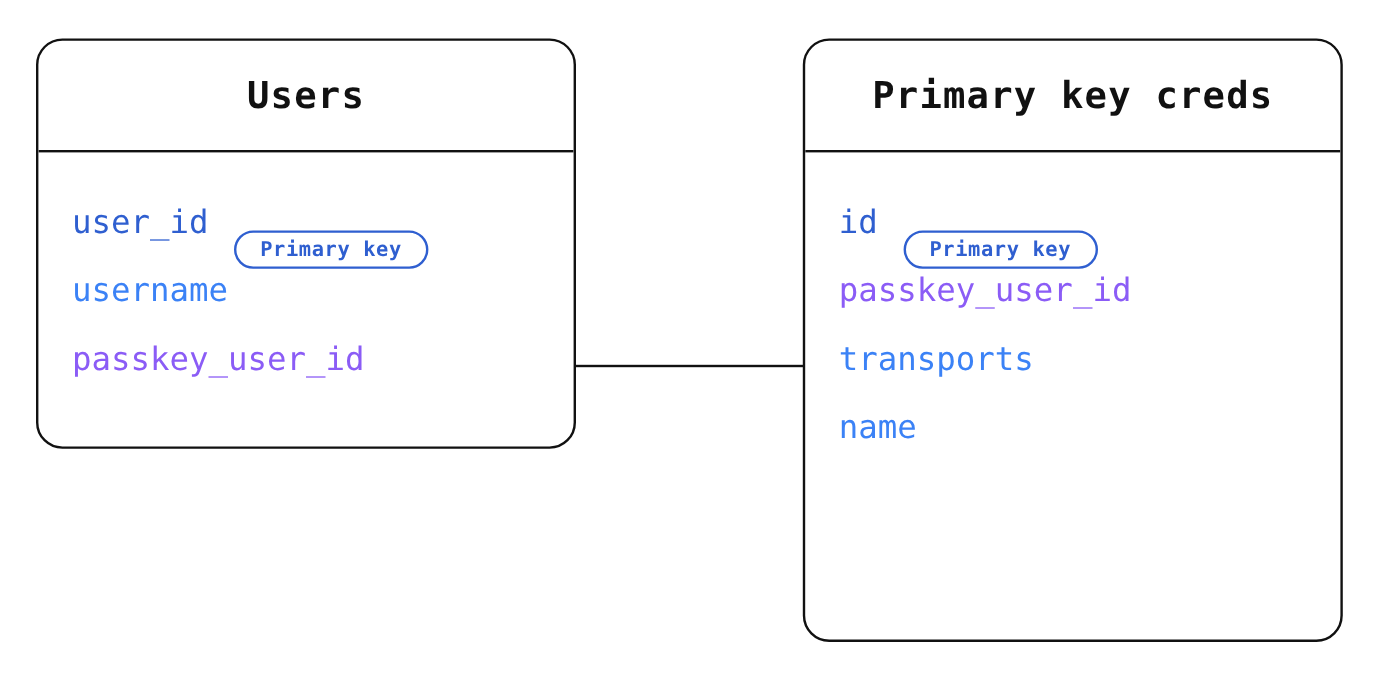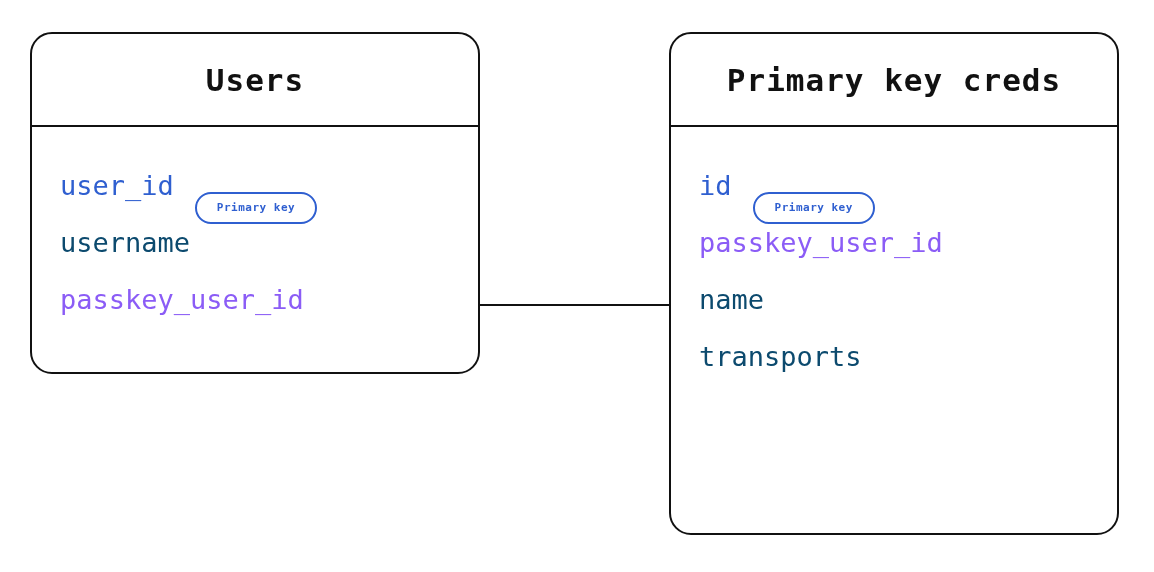"Primary key" .pk-badge { font-size: 11px -> 17px }
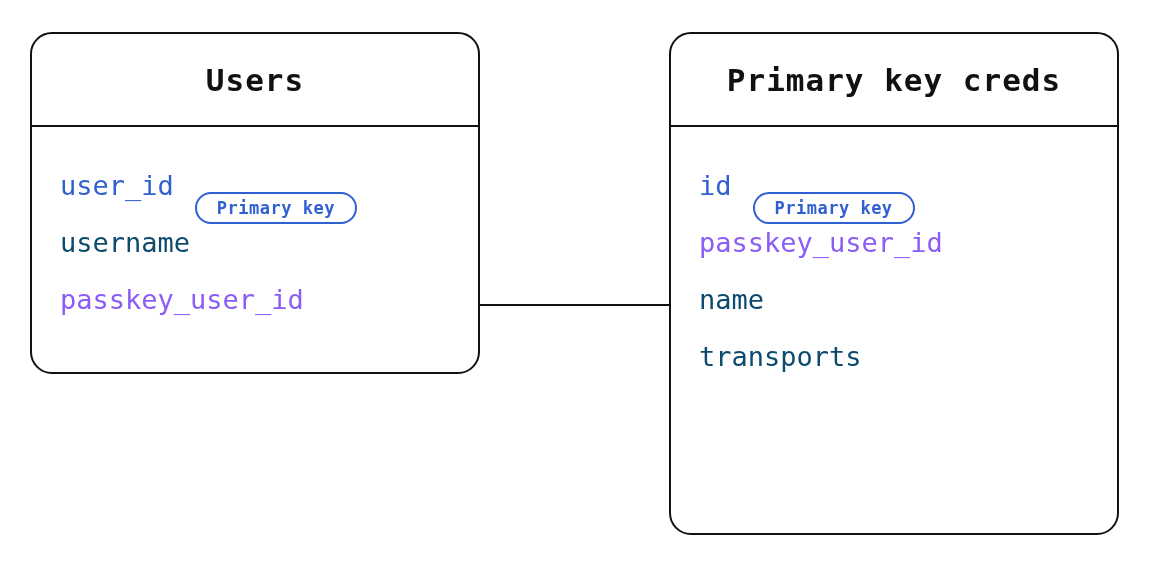"username" .field-name { color: #0c4a6e -> #3b82f6 }
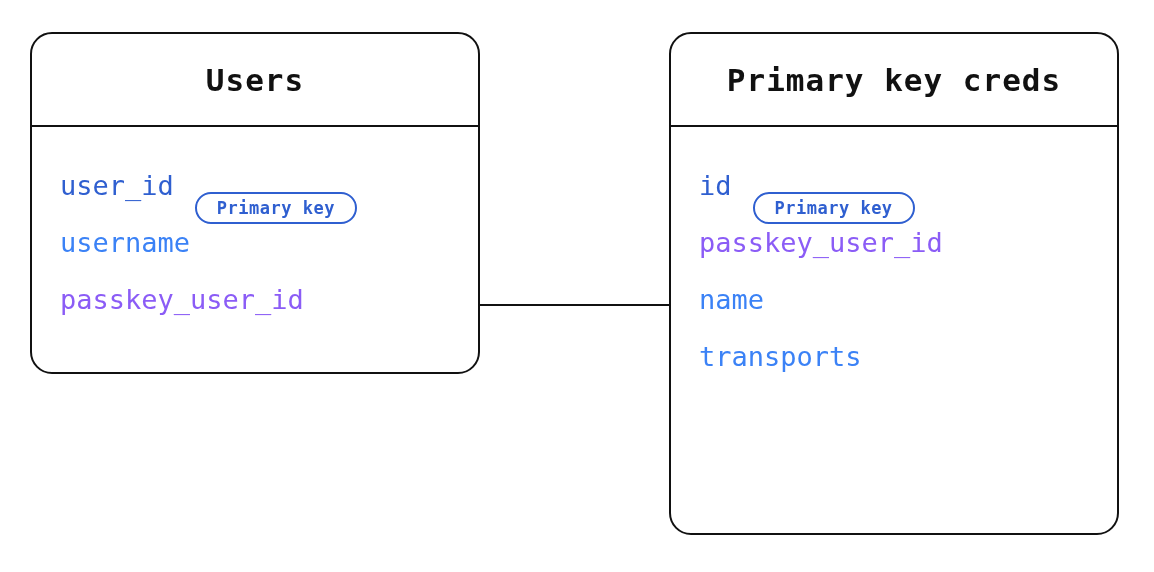"name" div.er-row { order: before "transports" -> after "transports" }
